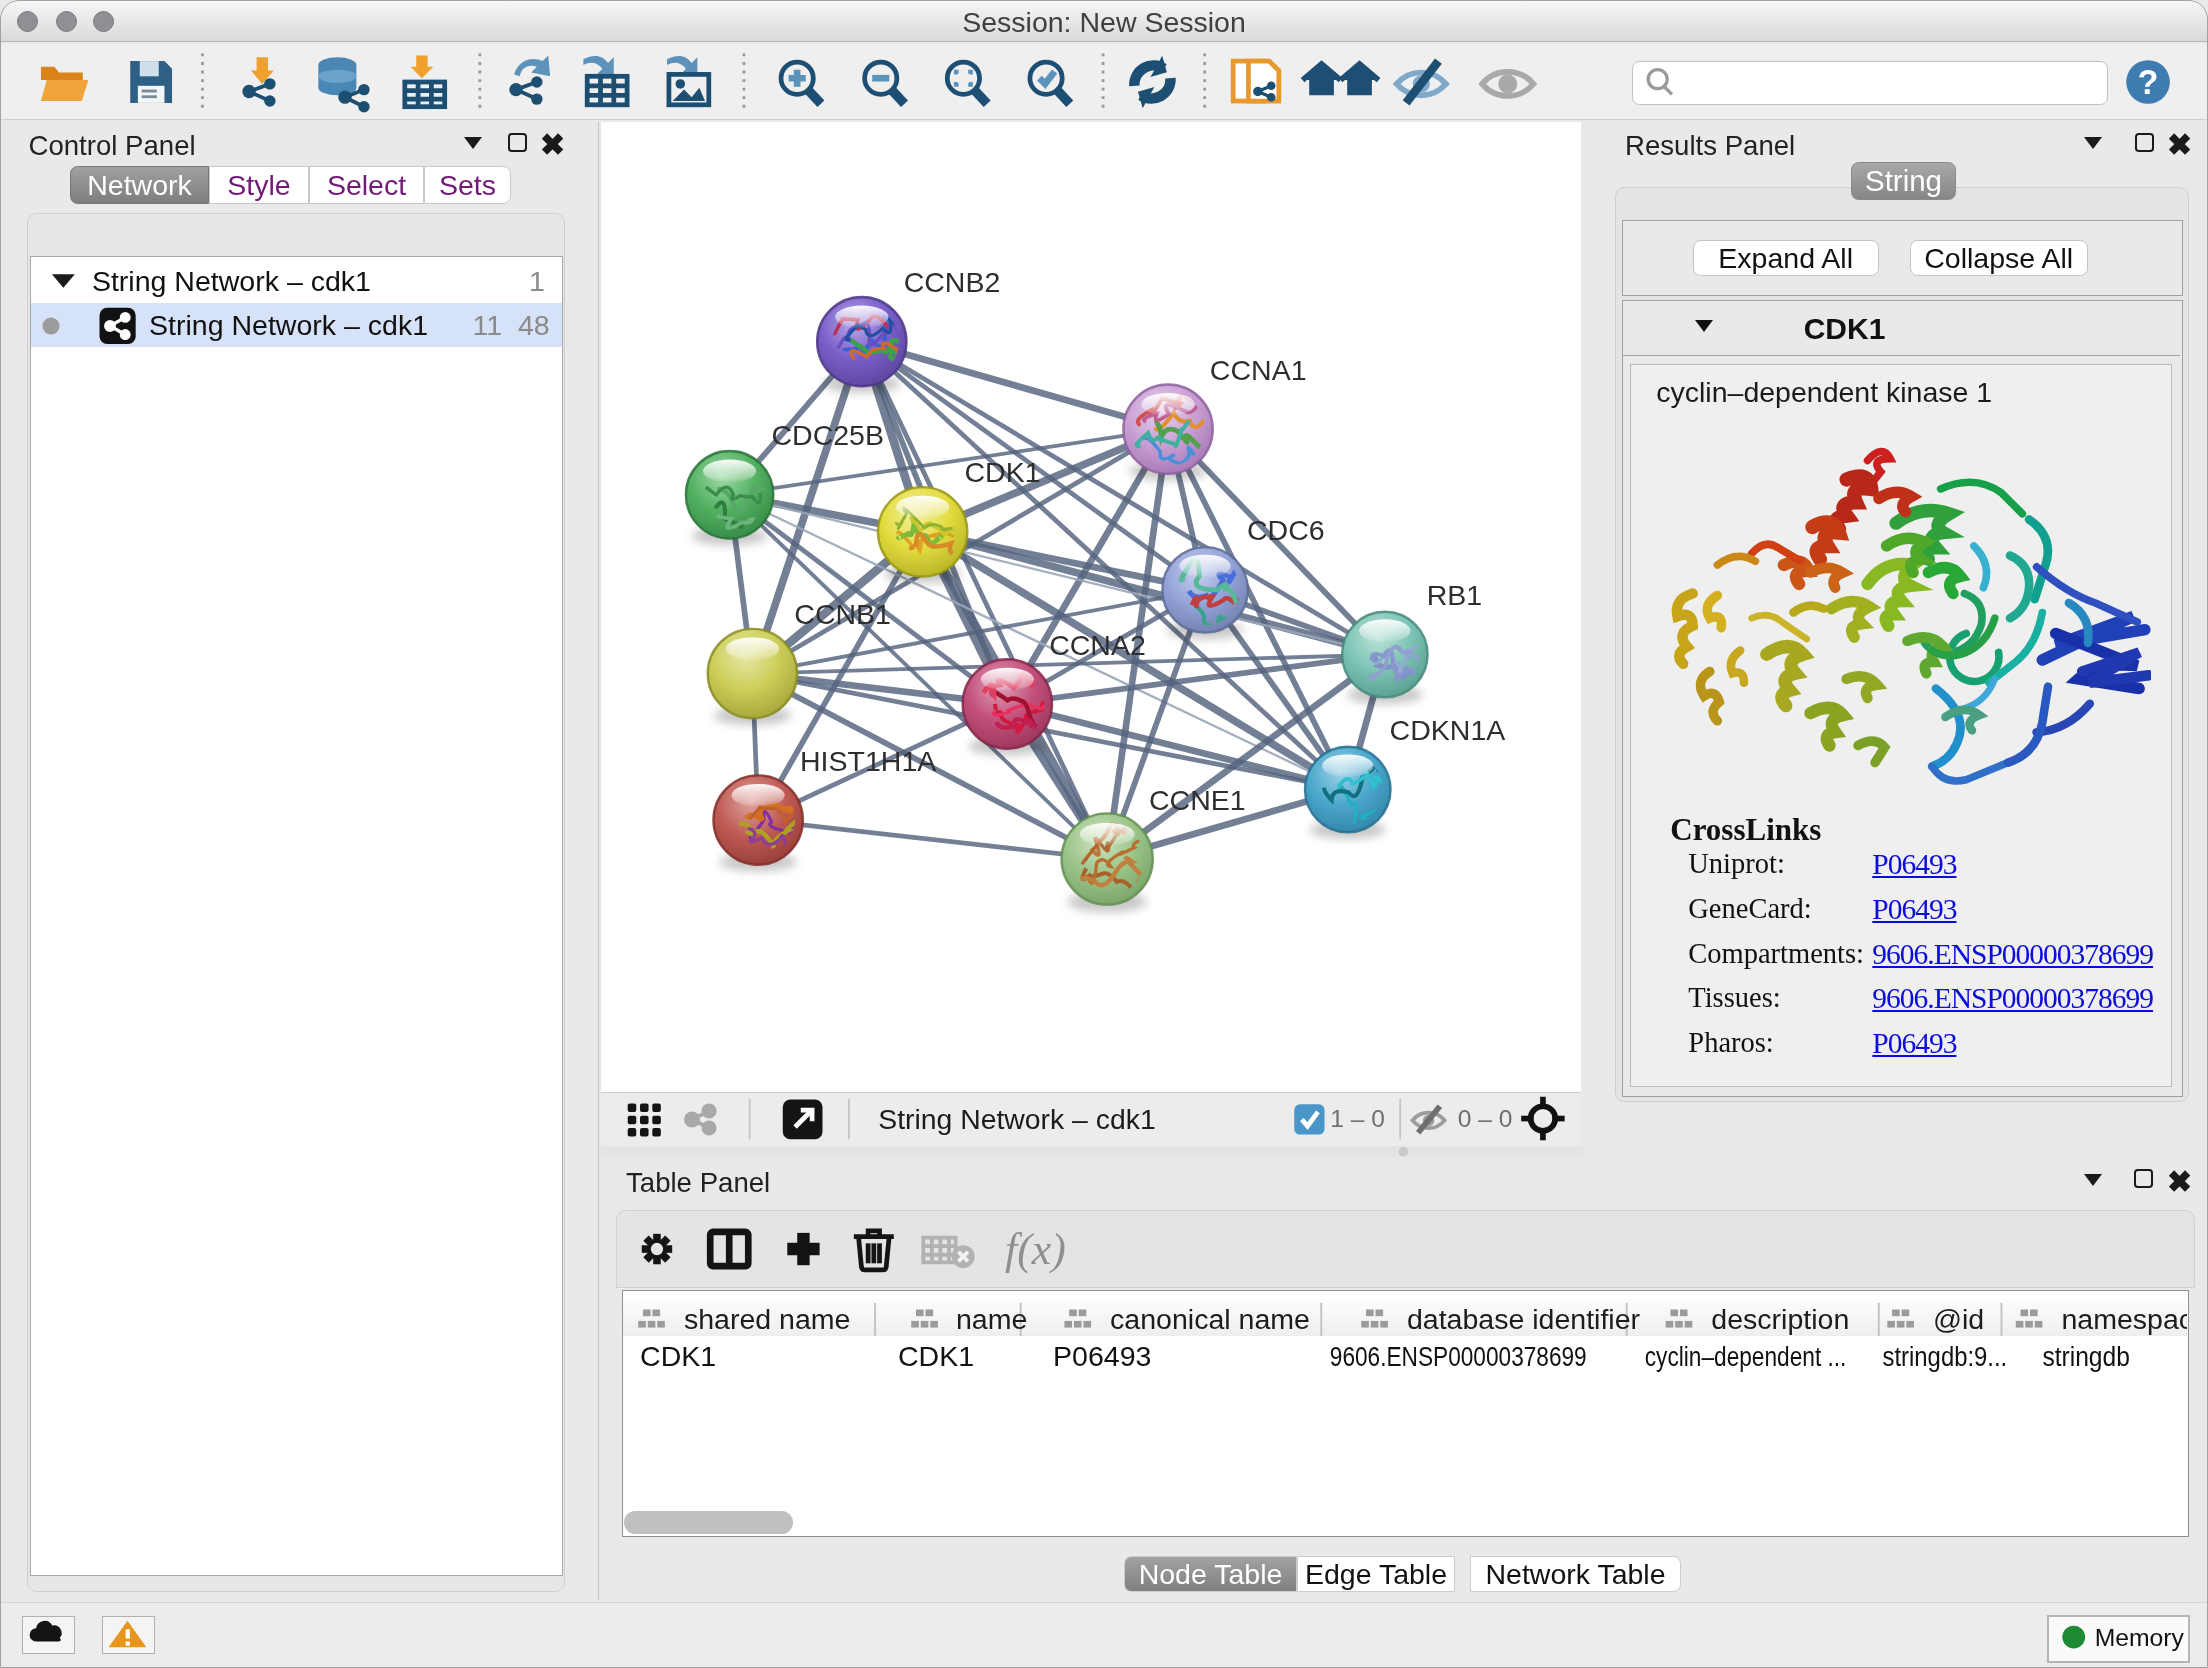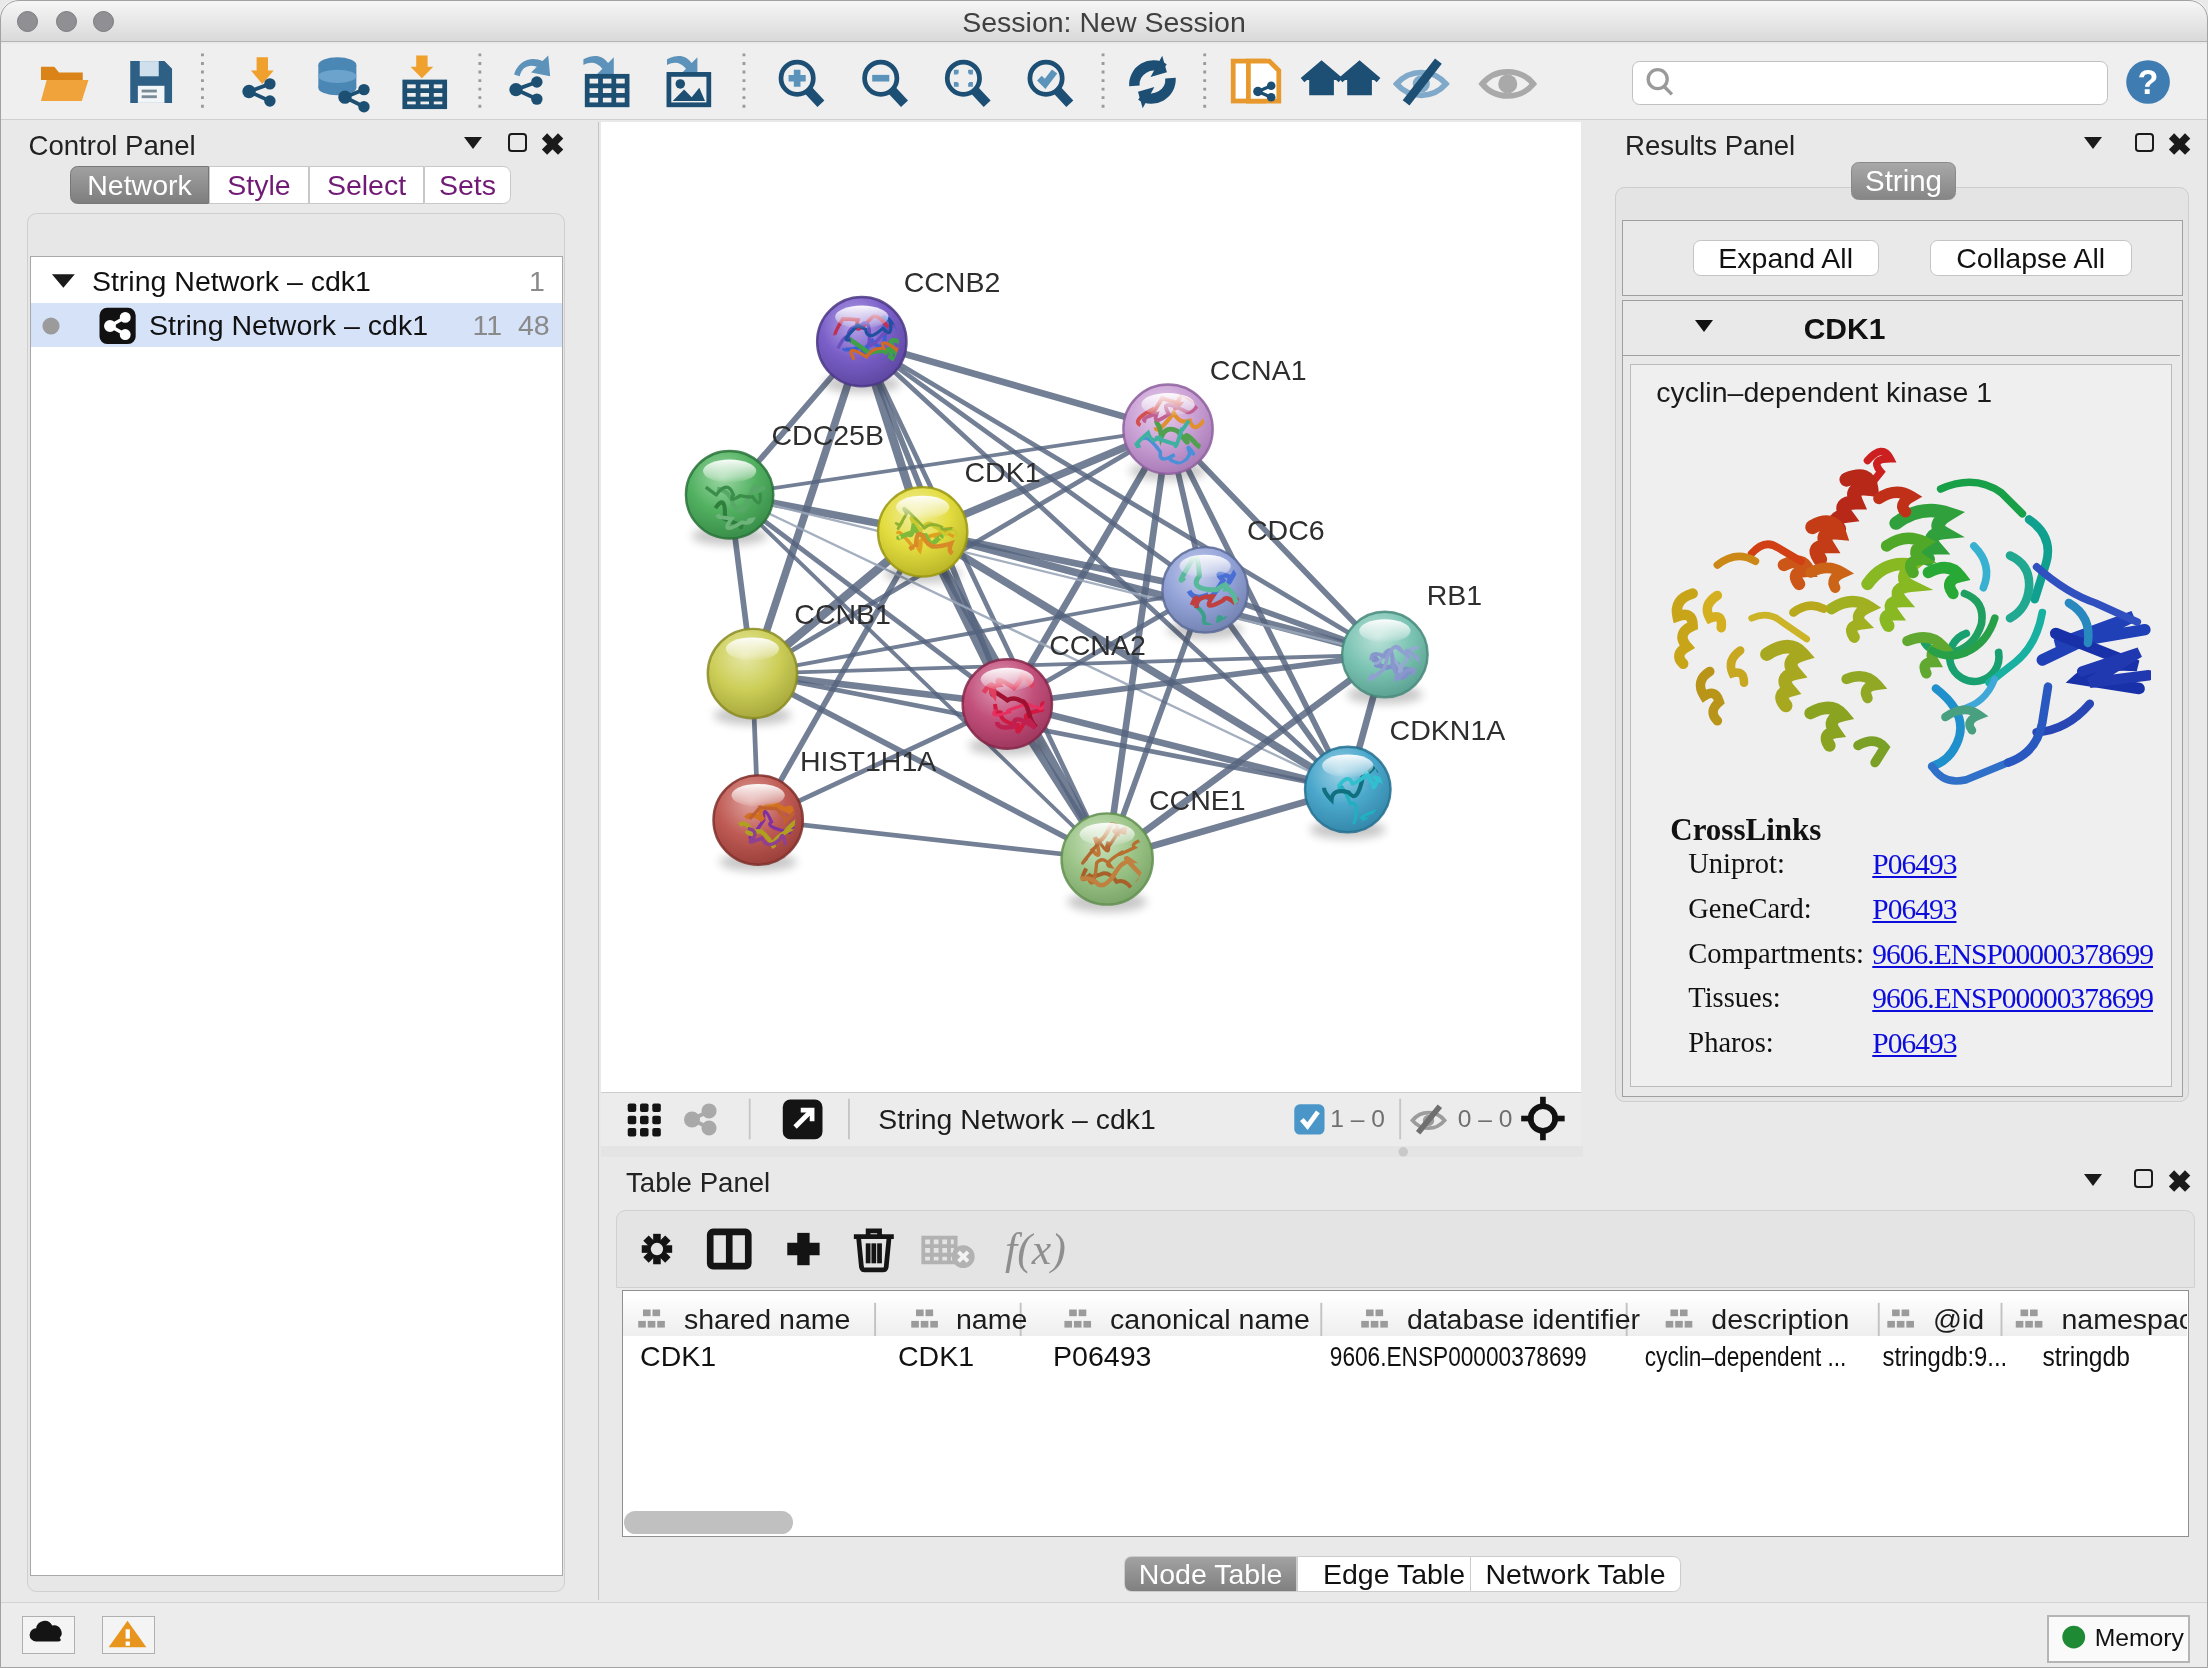"Collapse All" div.resbtn { left: 307px -> 287px; width: 202px -> 178px }
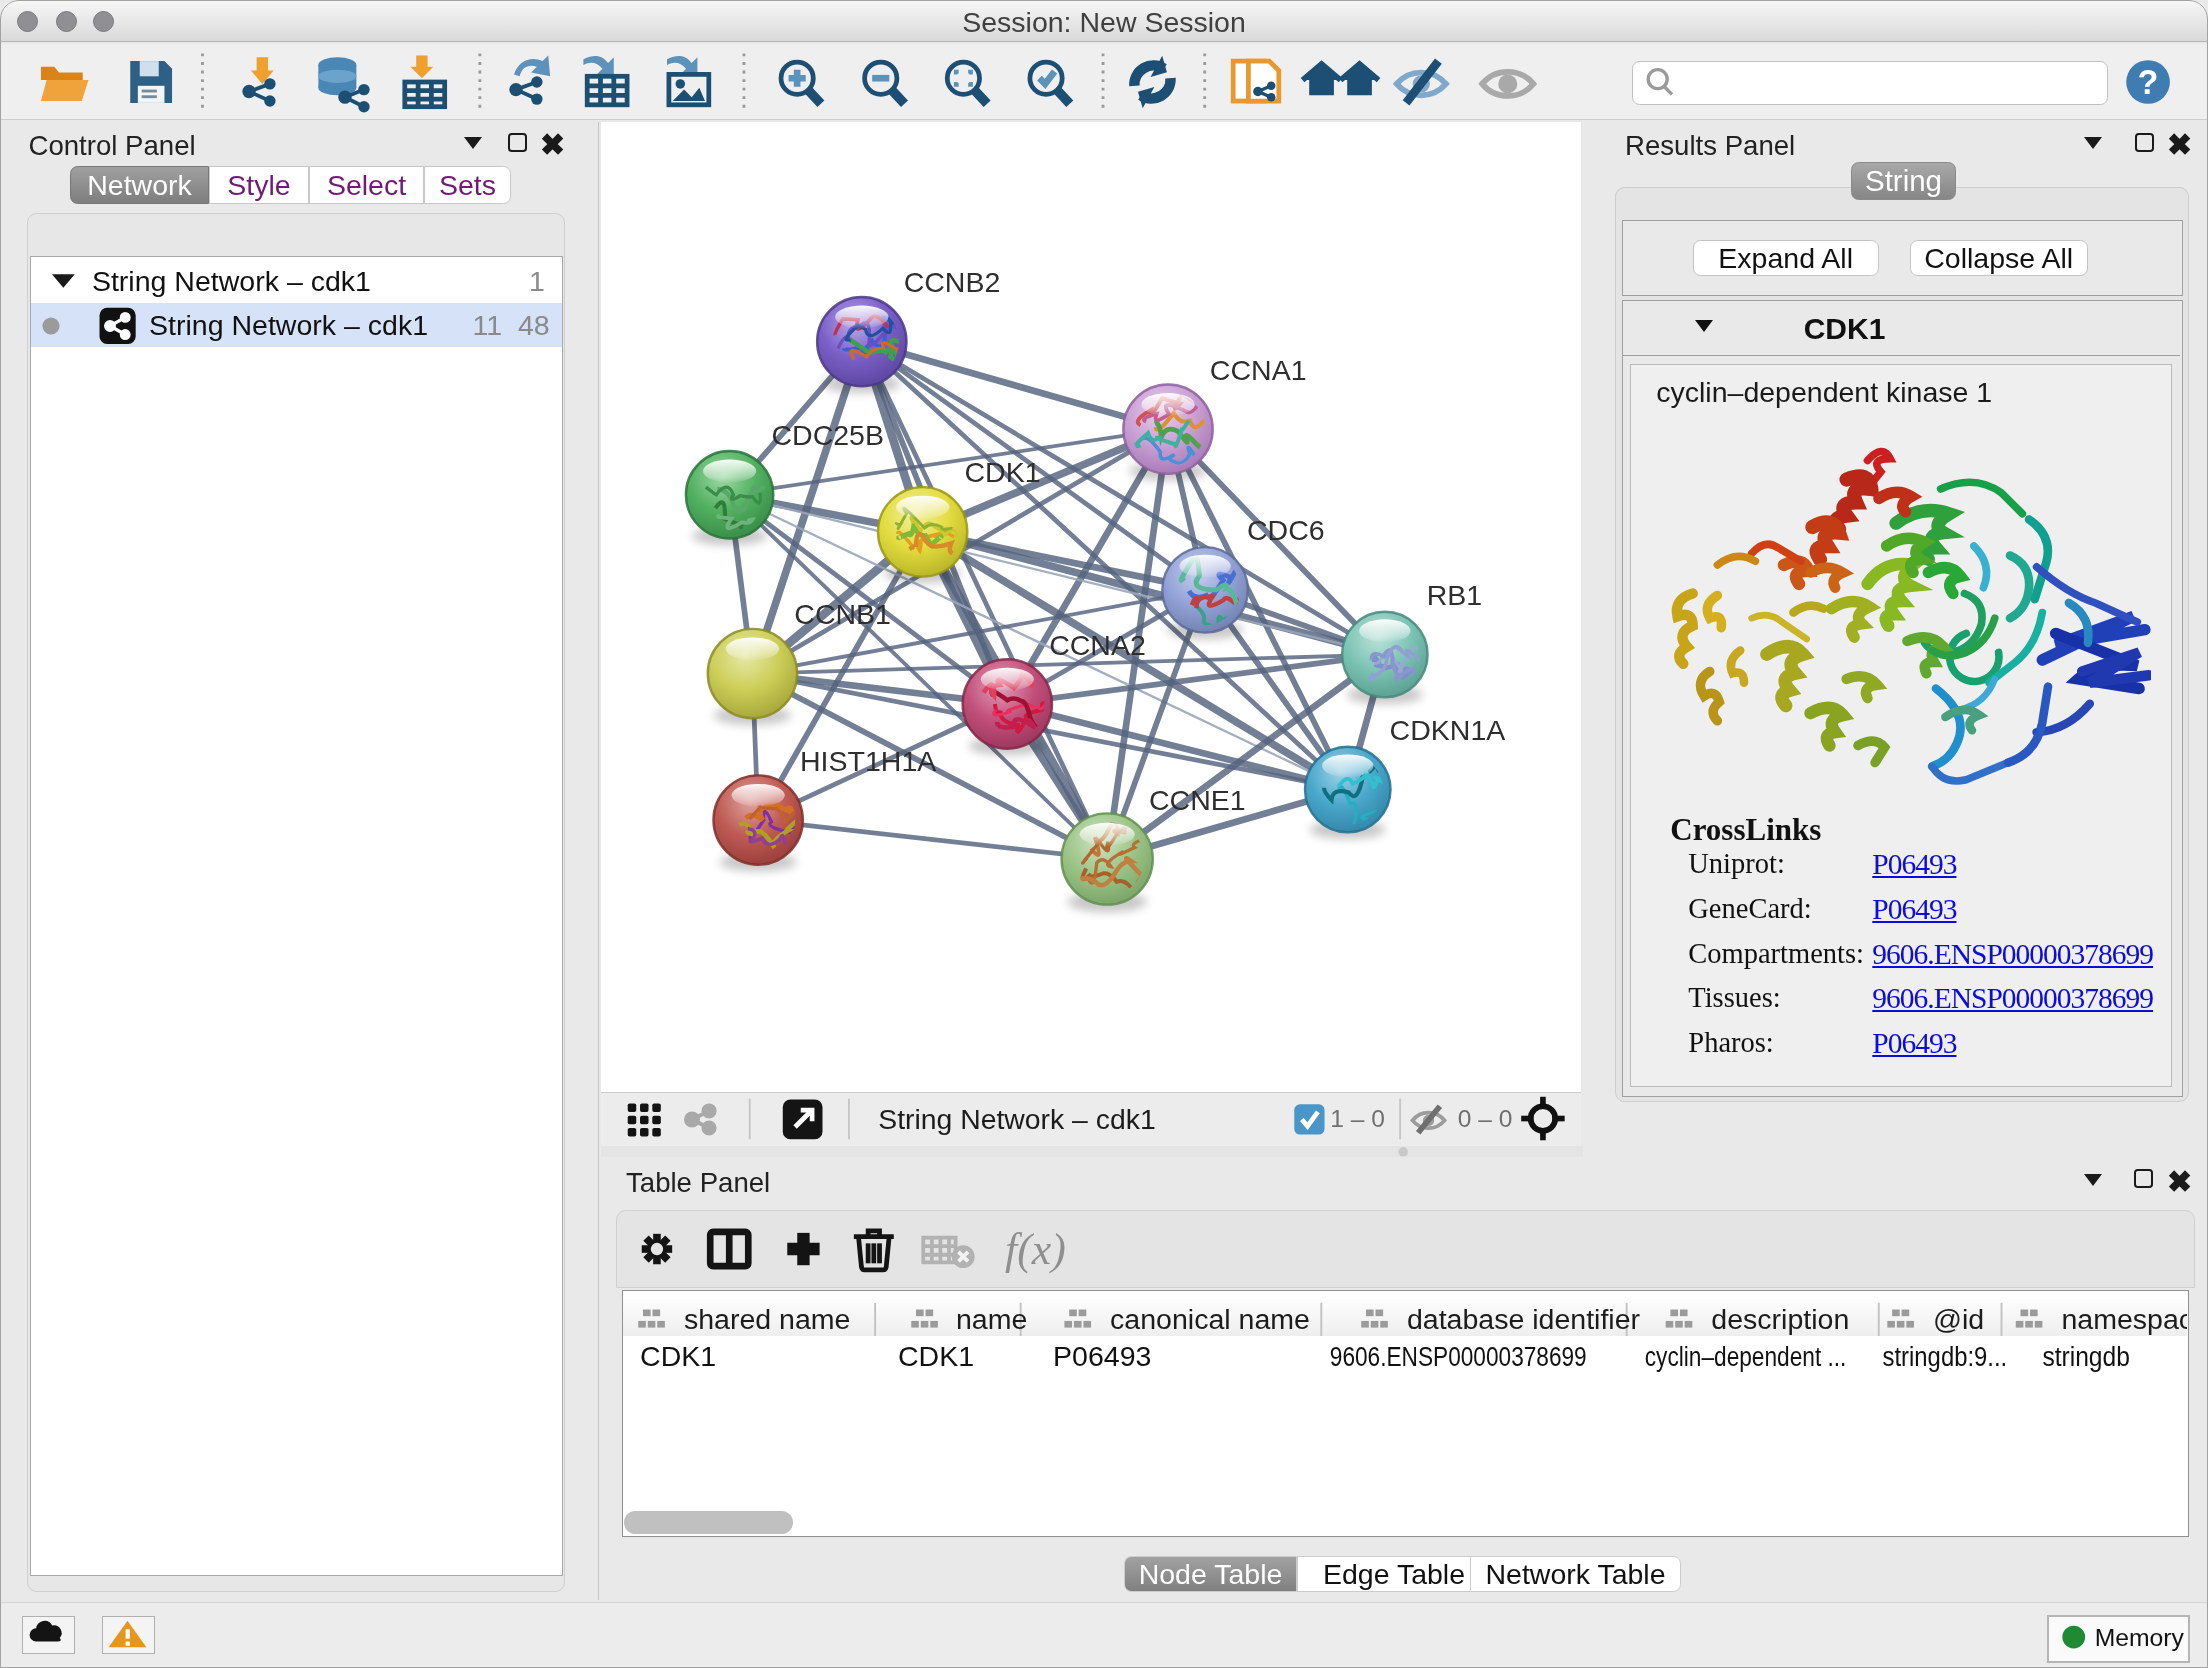"Edge Table" div.btab { width: 194px -> 158px }
